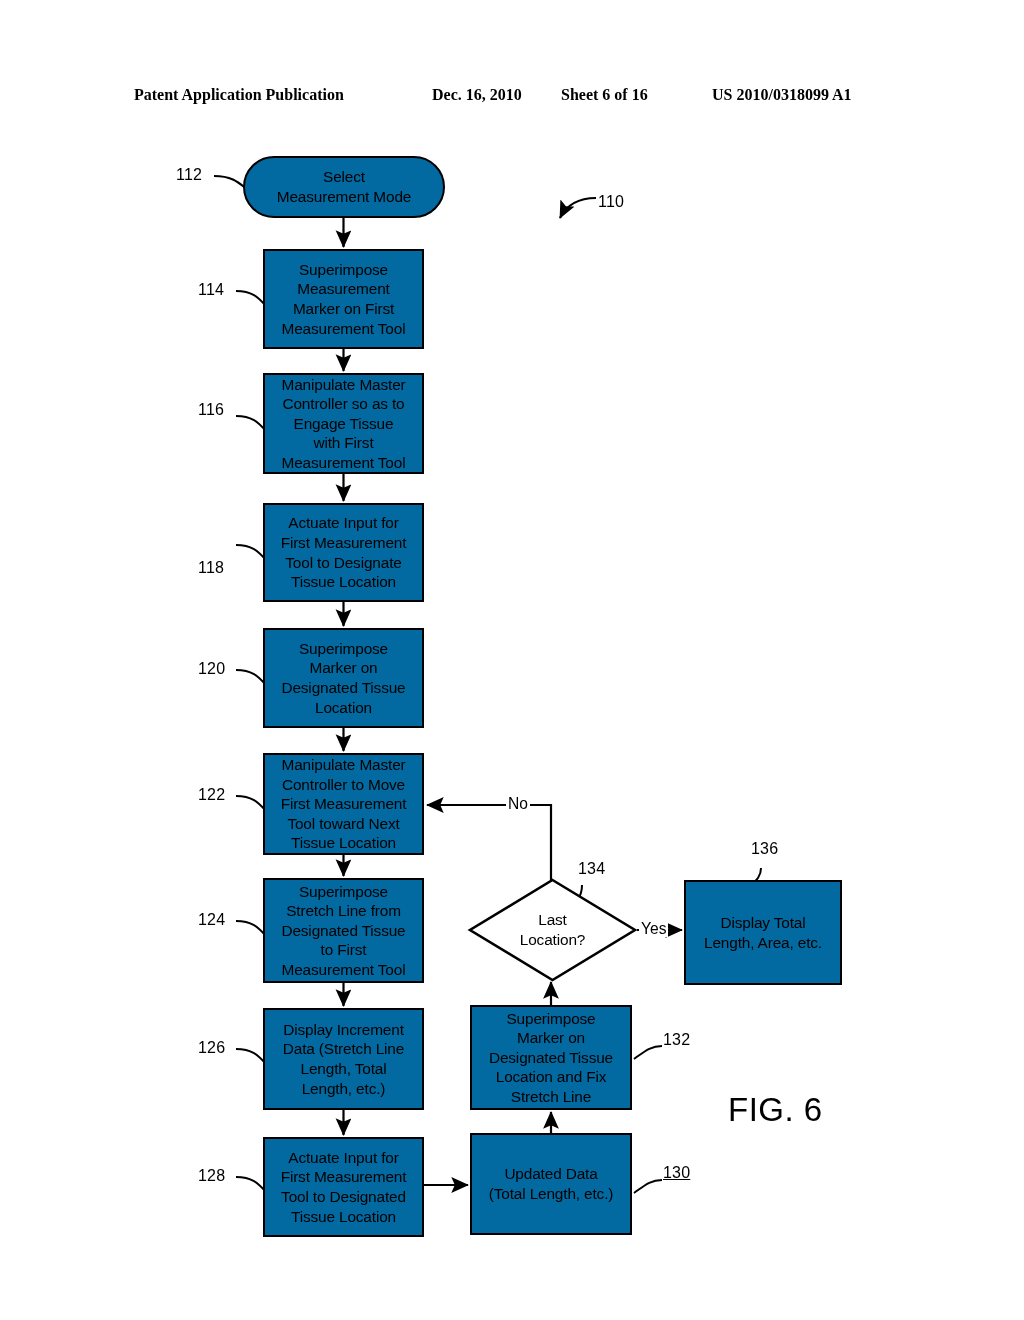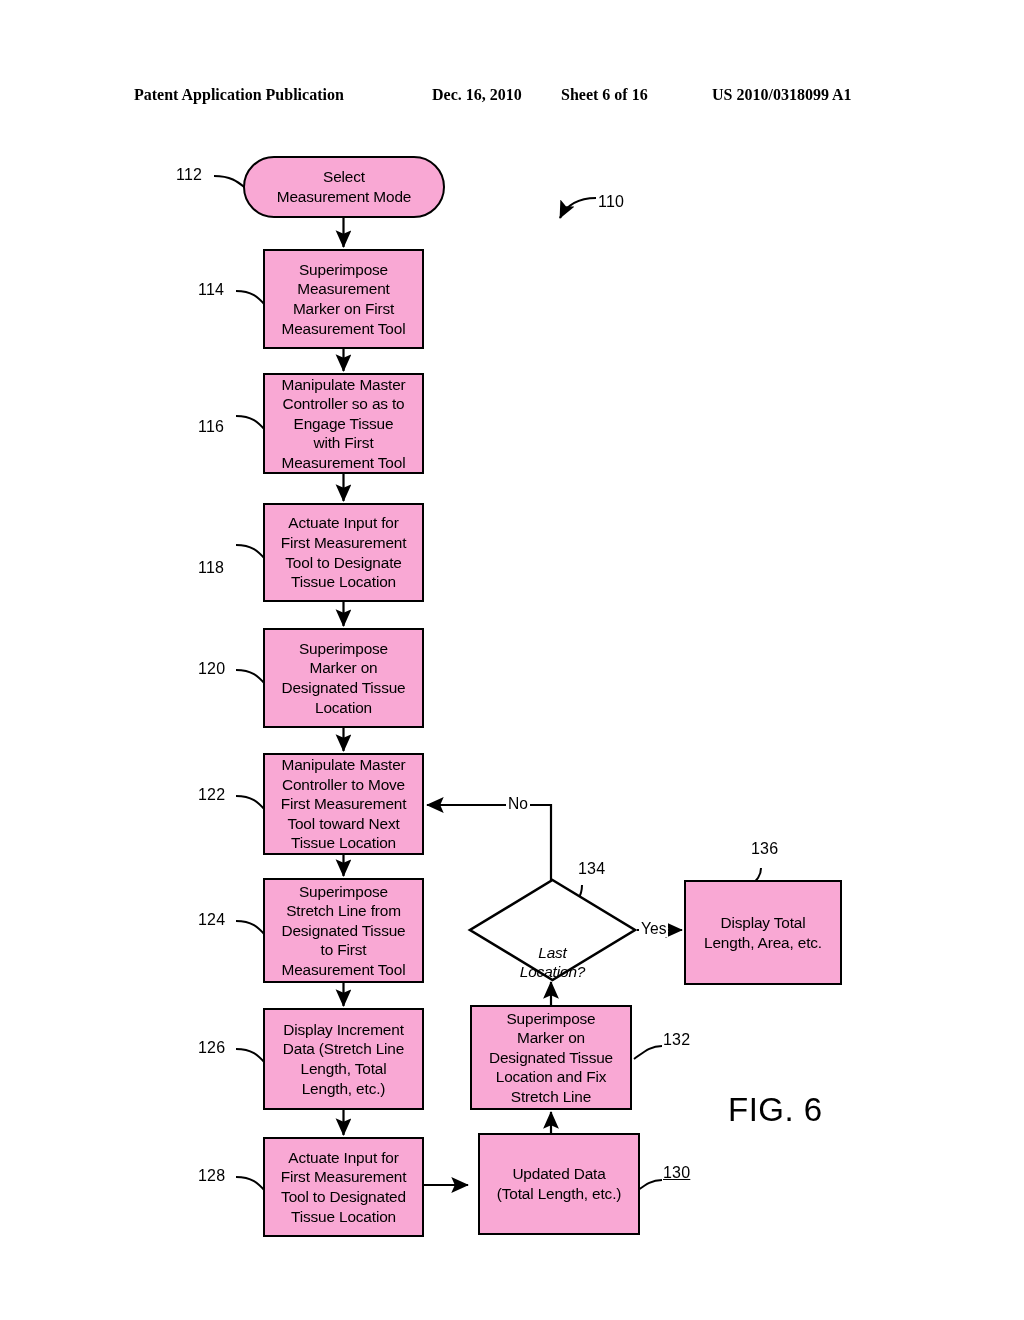"Select" .node { background: #f9a8d4 -> #0369a1 }
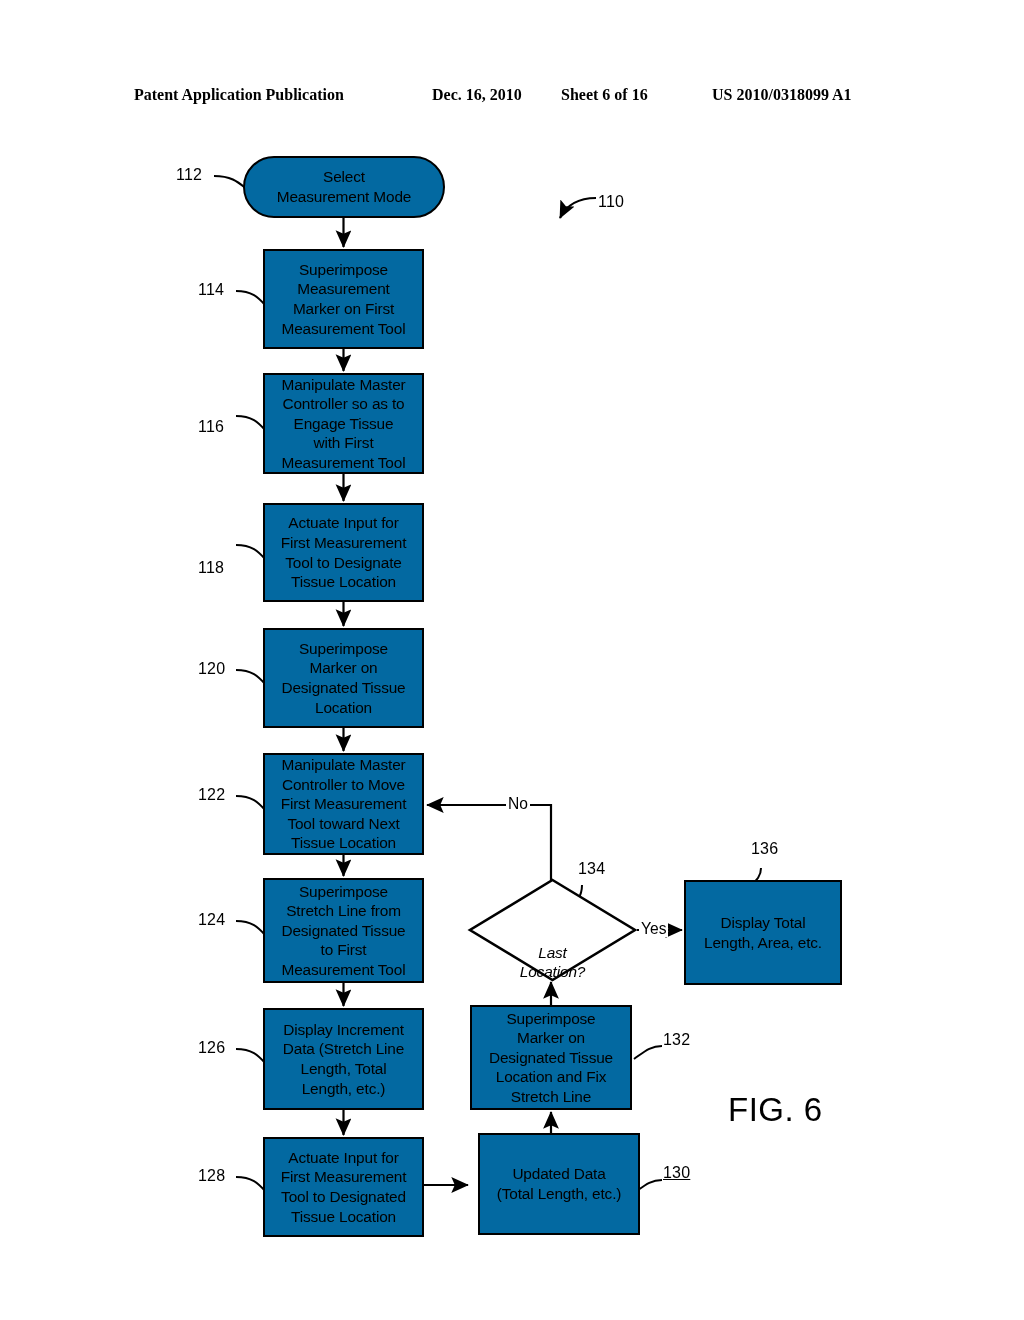"116" div.ref { top: 417px -> 400px }
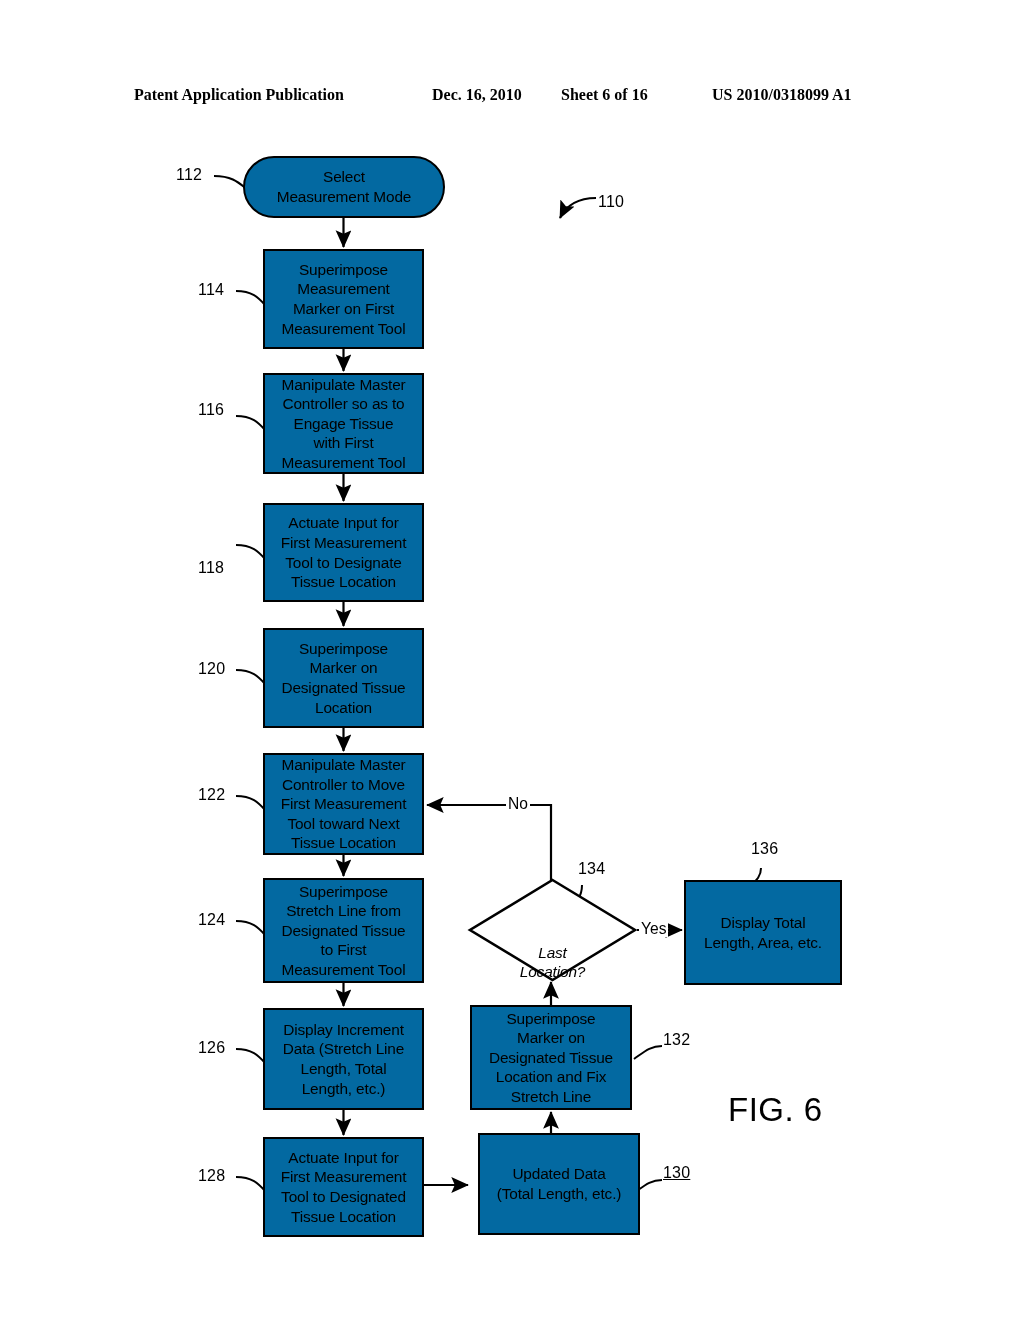"Last" .diamond-wrap { align-items: flex-end -> center; font-style: italic -> none }
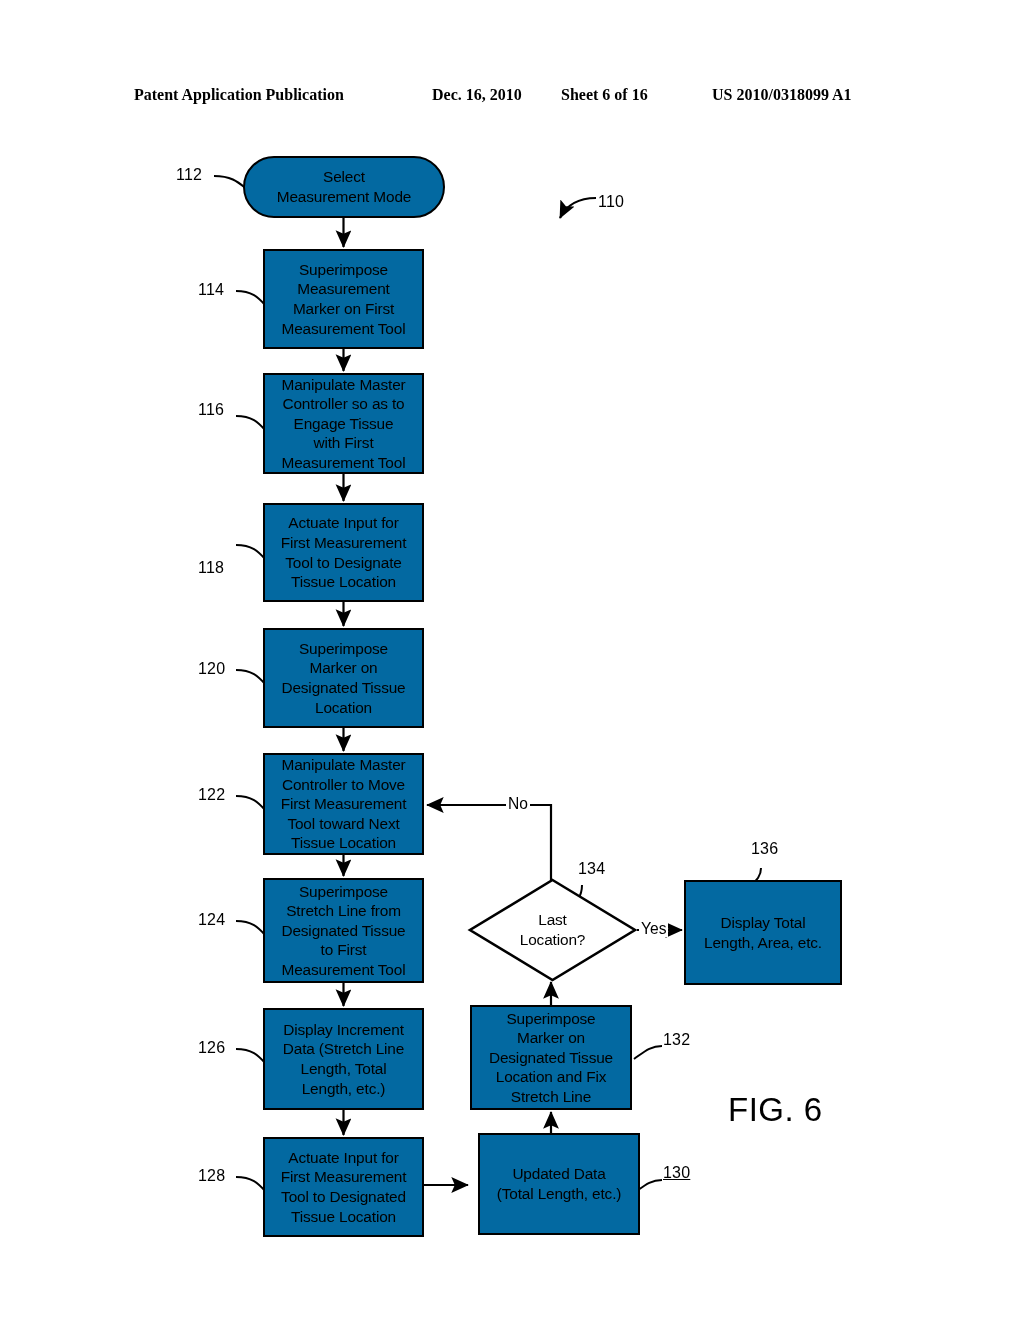"Updated Data" div.node { margin-left: 8px -> none }
